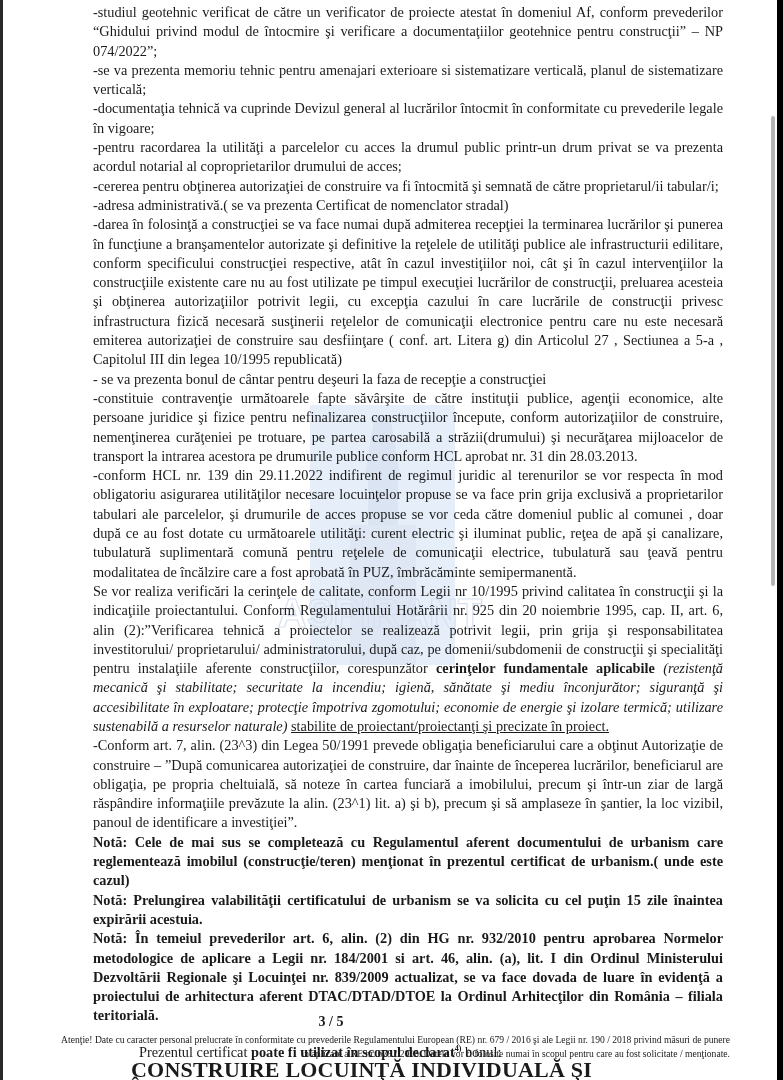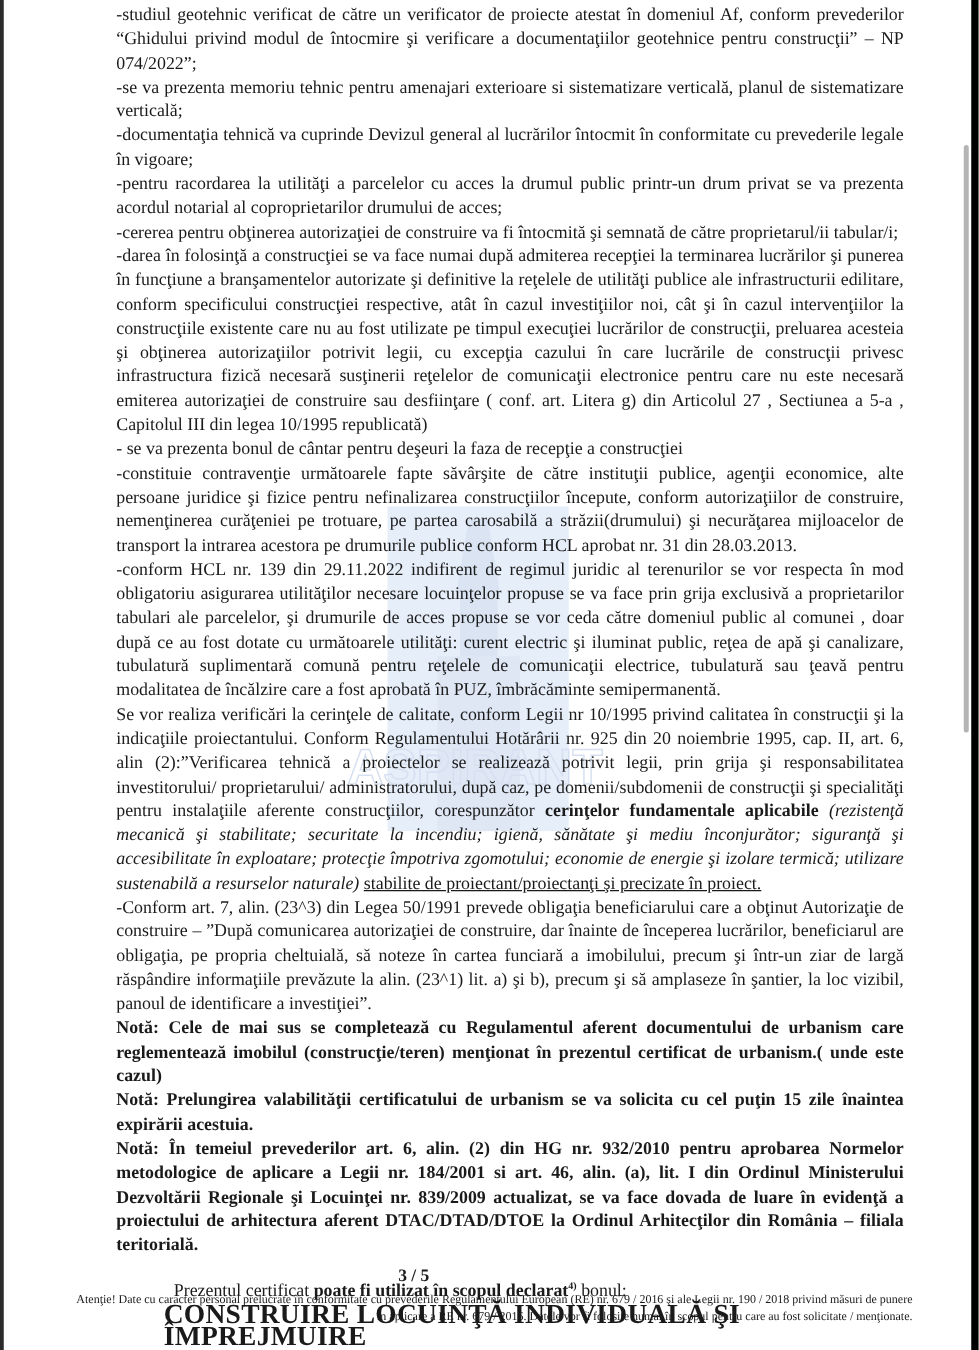"-adresa administrativă.( se va prezenta" p.p { html: none -> <p>-adresa administrativă.( se va prezenta Certificat de nomenclator stradal)</p> }
